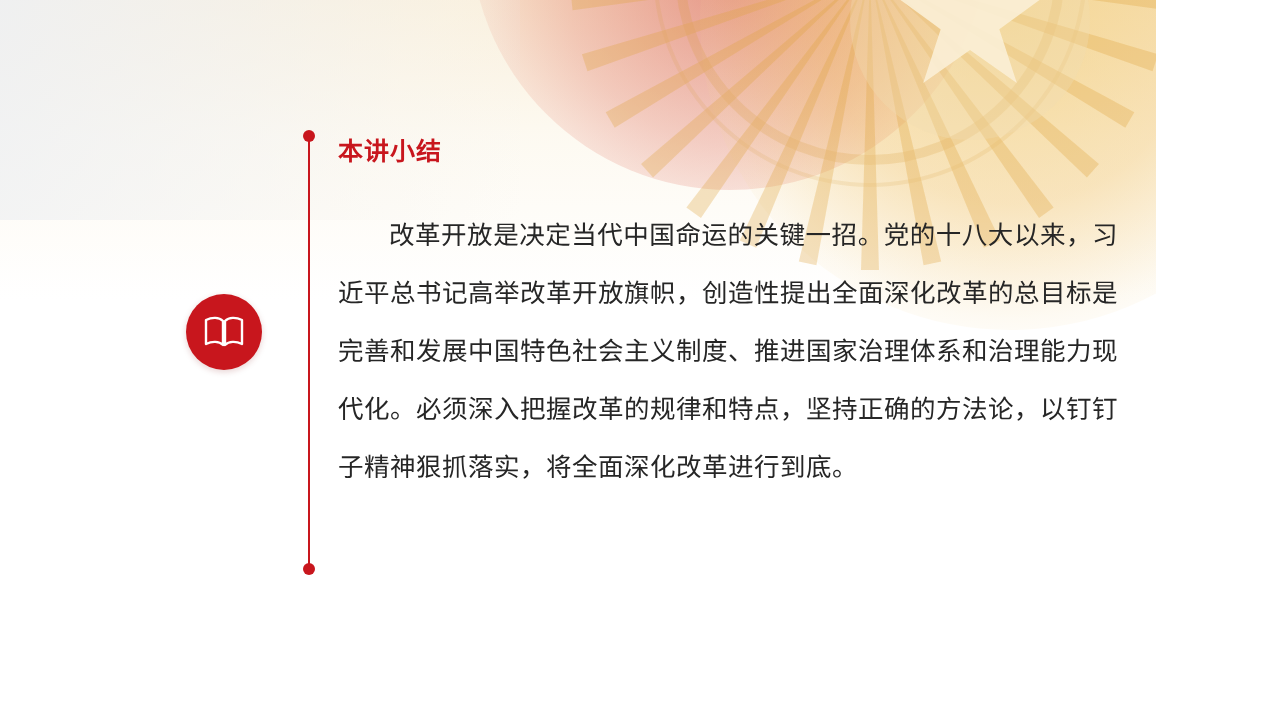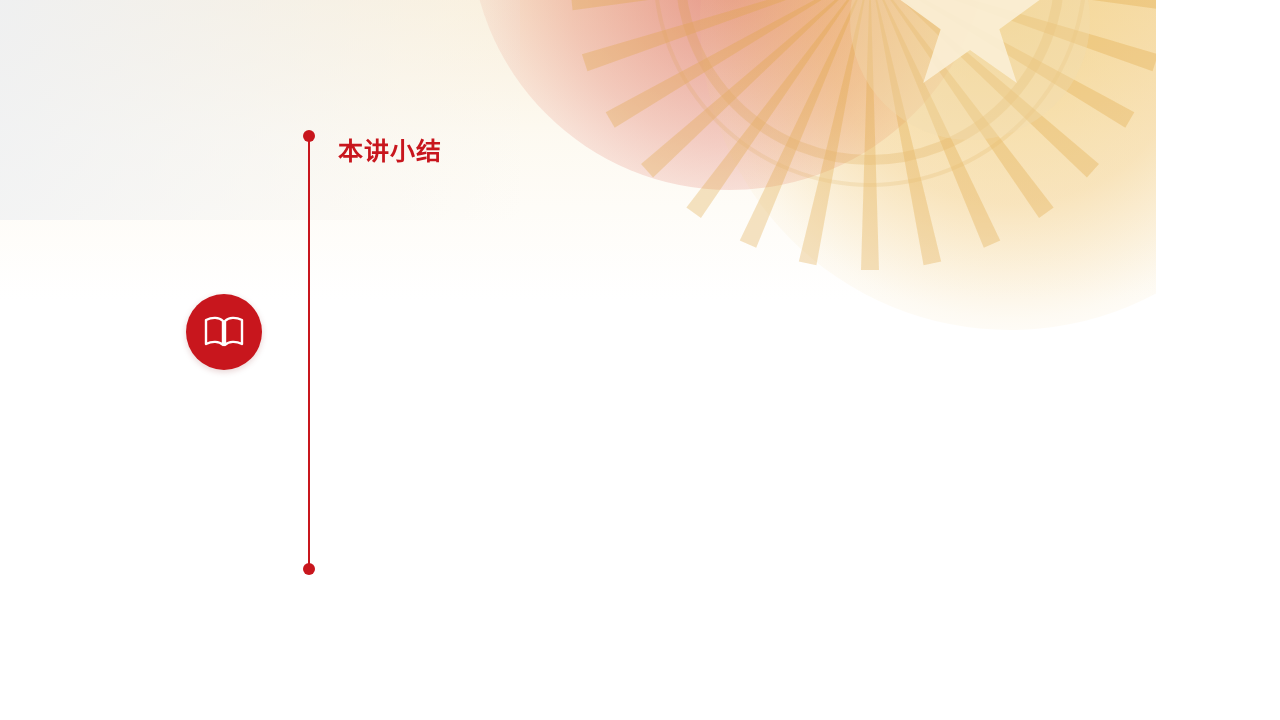"改革开放是决定当代中国命运的关键一招。党的十八大以来，习近平总书记高举改革开放旗" div.body-text { html: none -> <div>改革开放是决定当代中国命运的关键一招。党的十八大以来，习近平总书记高举改革开放旗帜，创造性提出全面深化改革的总目标是完善和发展中国特色社会主义制度、推进国家治理体系和治理能力现代化。必须深入把握改革的规律和特点，坚持正确的方法论，以钉钉子精神狠抓落实，将全面深化改革进行到底。</div> }
